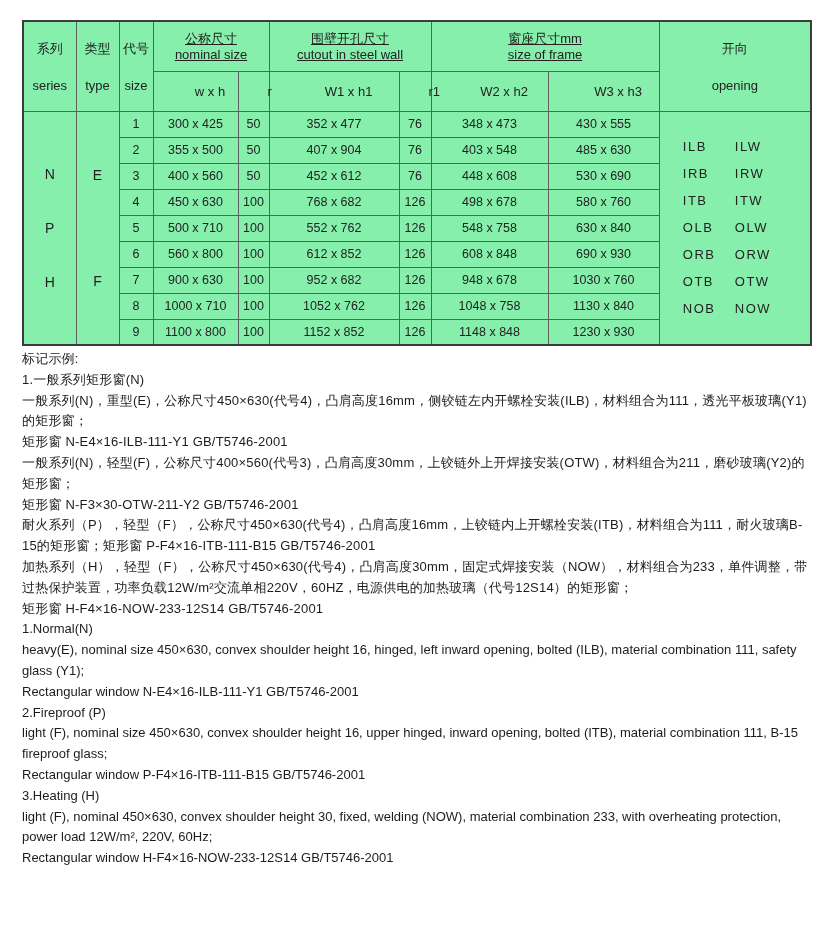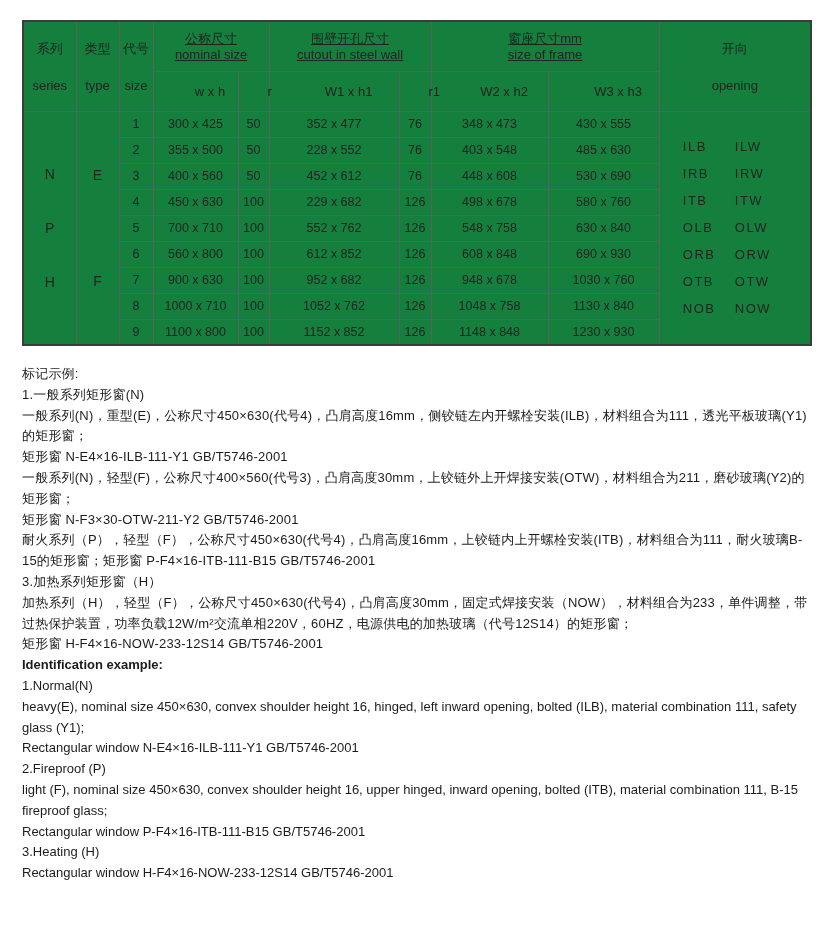"系列" table.spec { background: #15803d -> #86efac }
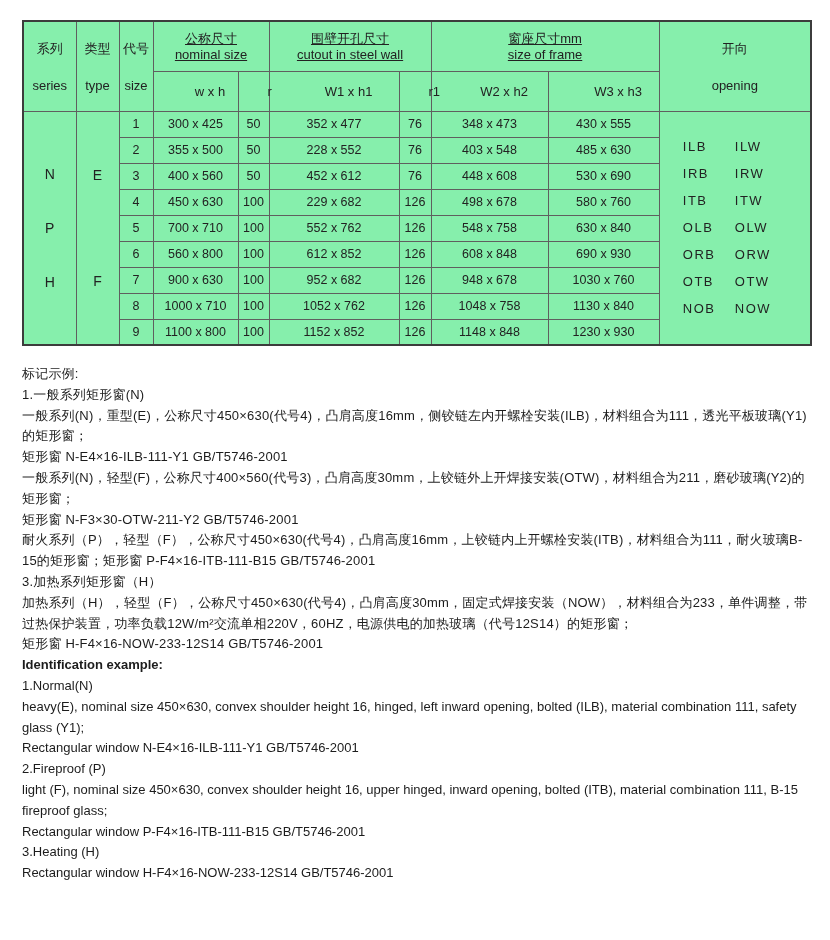"228 x 552" td.body-cell { text: 228 x 552 -> 407 x 904 }
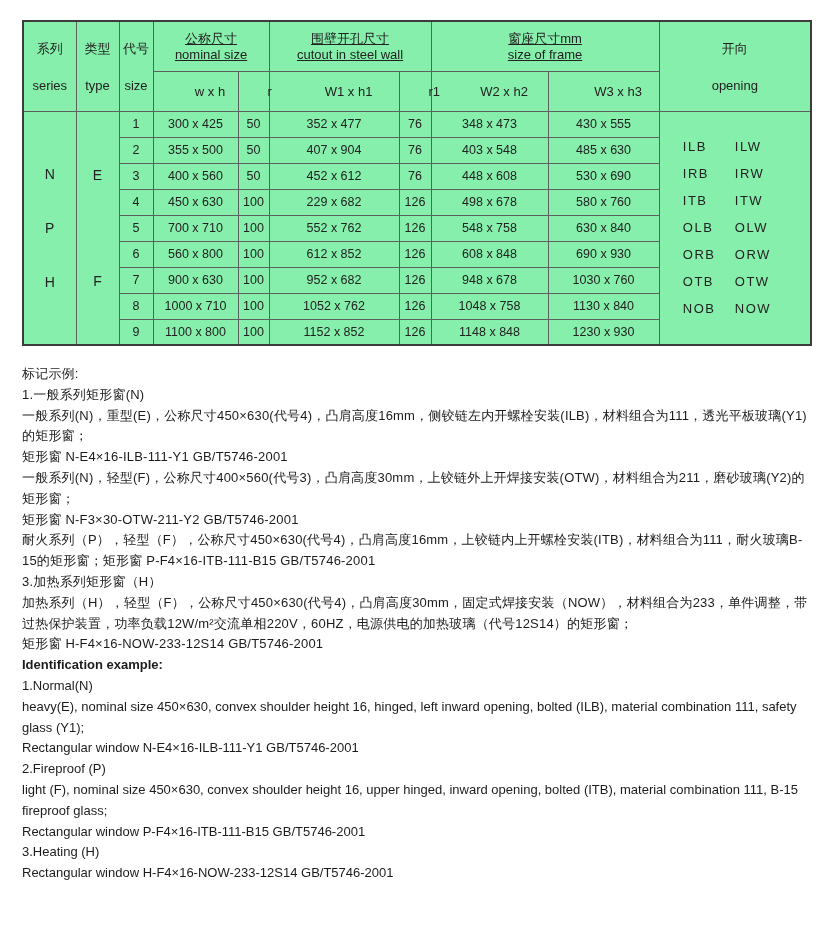"229 x 682" td.body-cell { text: 229 -> 768 }
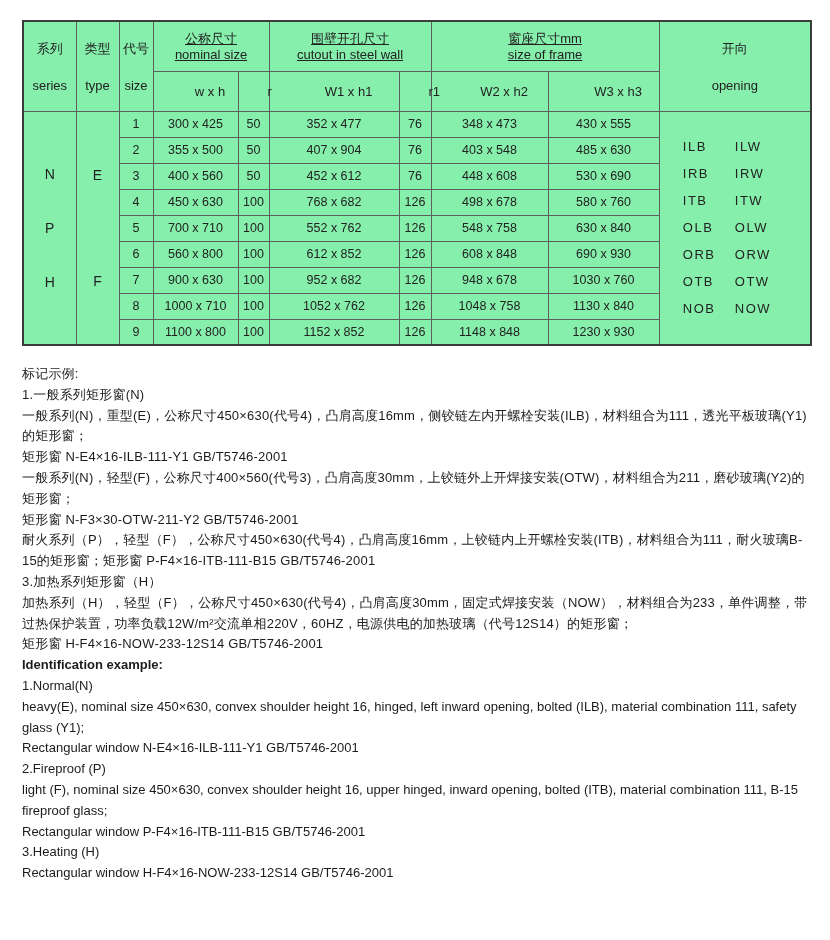"700 x 710" td.body-cell { text: 700 -> 500 }
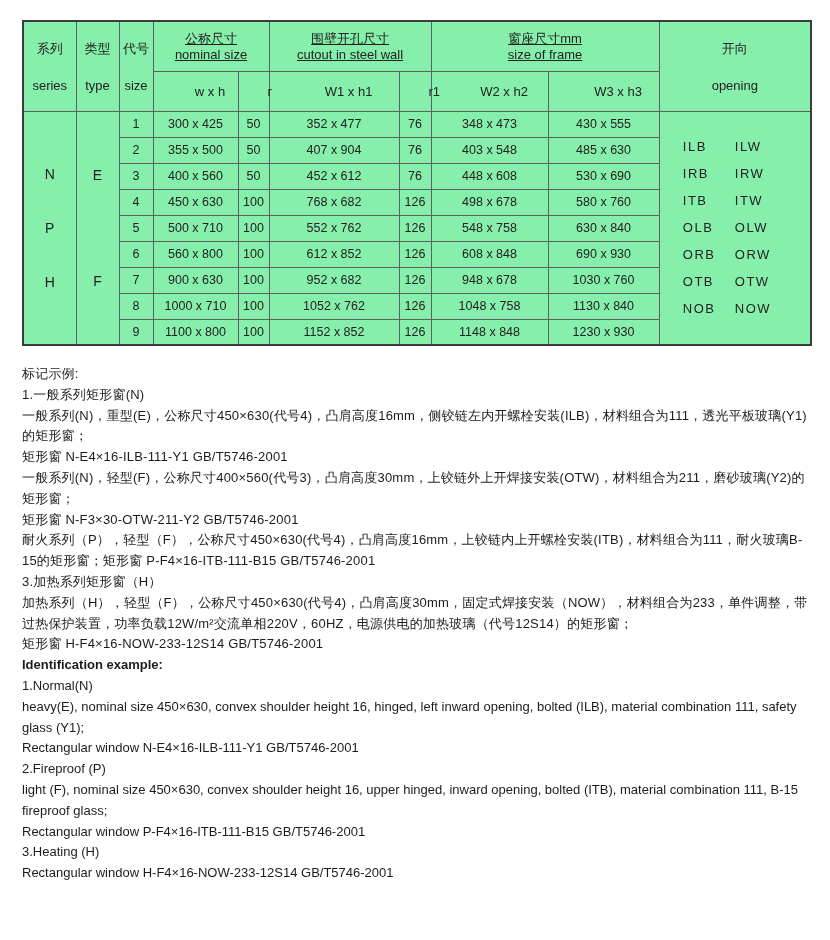"标记示例:" .notes { margin-top: 18px -> 3px }
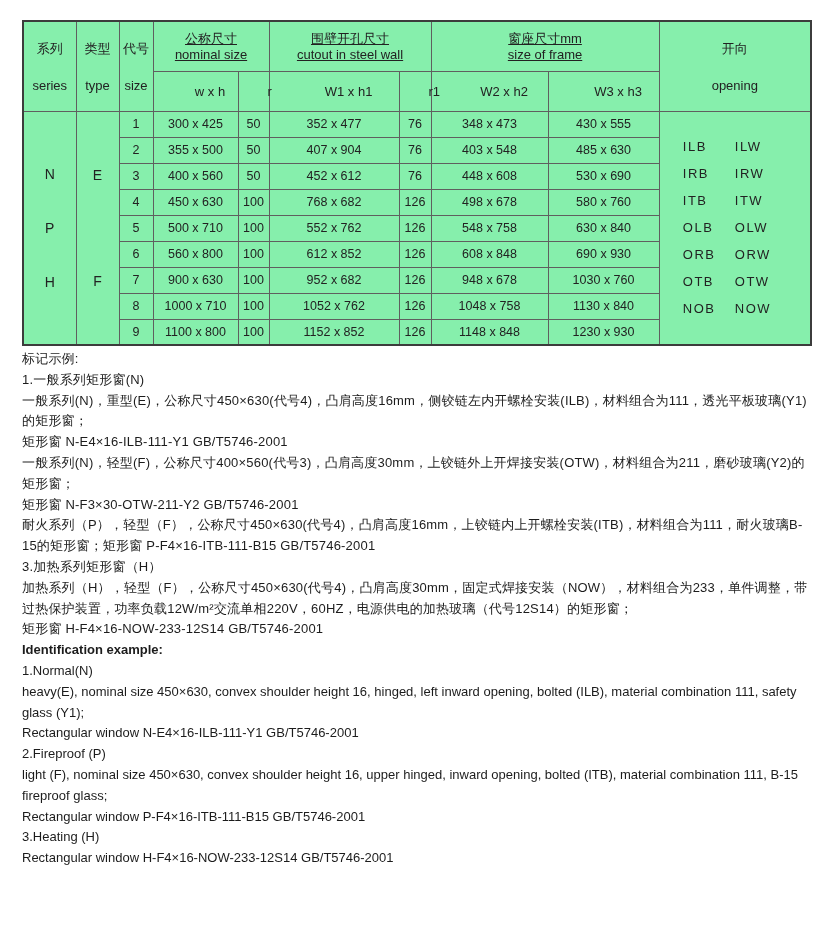"3.加热系列矩形窗（H）" div.note-line { html: <div>3.加热系列矩形窗（H）</div> -> none }
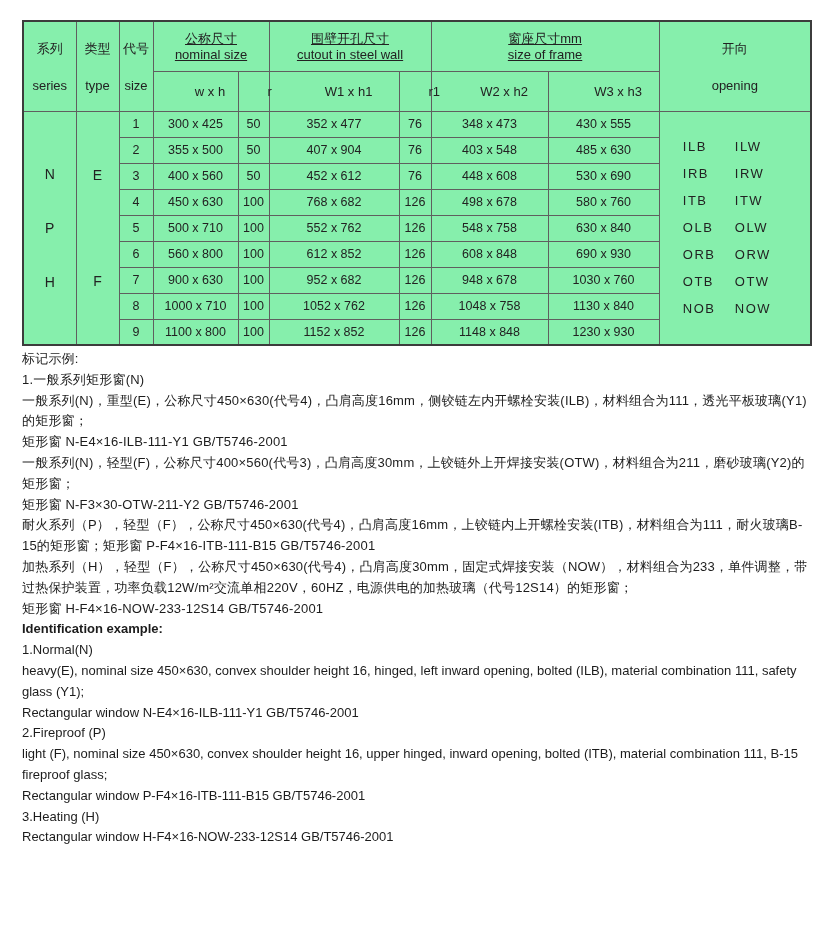"Identification example:" div.en-title { html: <div>Identification example:</div> -> none }
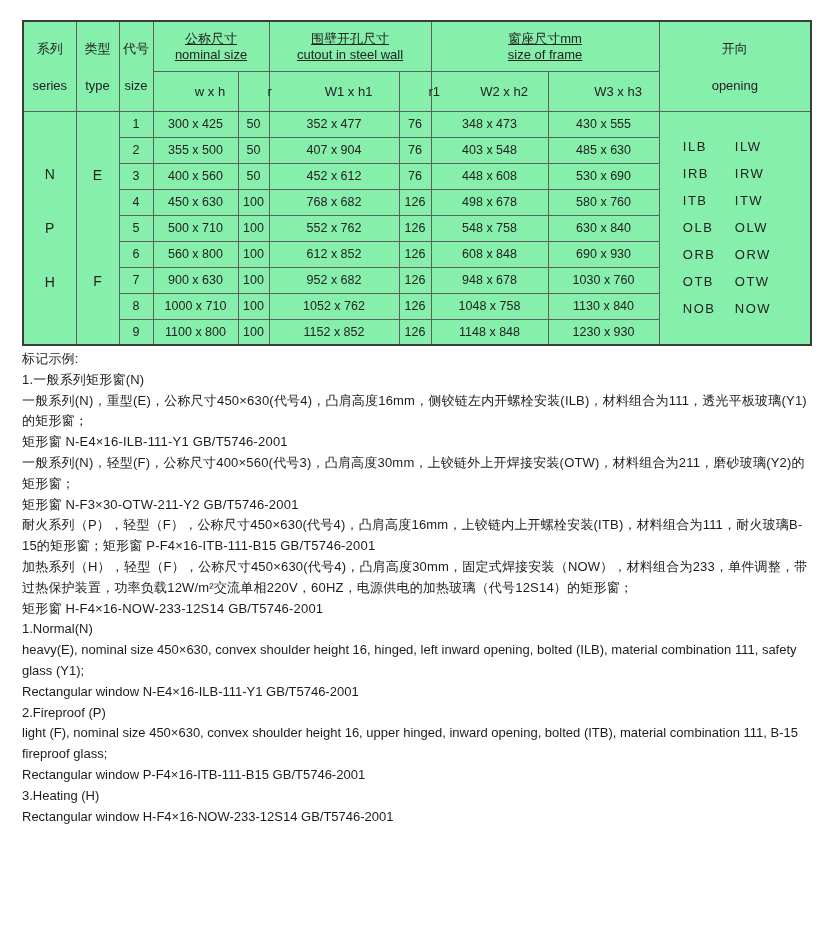"light (F), nominal 450×630, convex" div.note-line { html: none -> <div>light (F), nominal 450×630, convex shoulder height 30, fixed, welding (NOW), material combination 233, with overheating protection, power load 12W/m², 220V, 60Hz;</div> }
